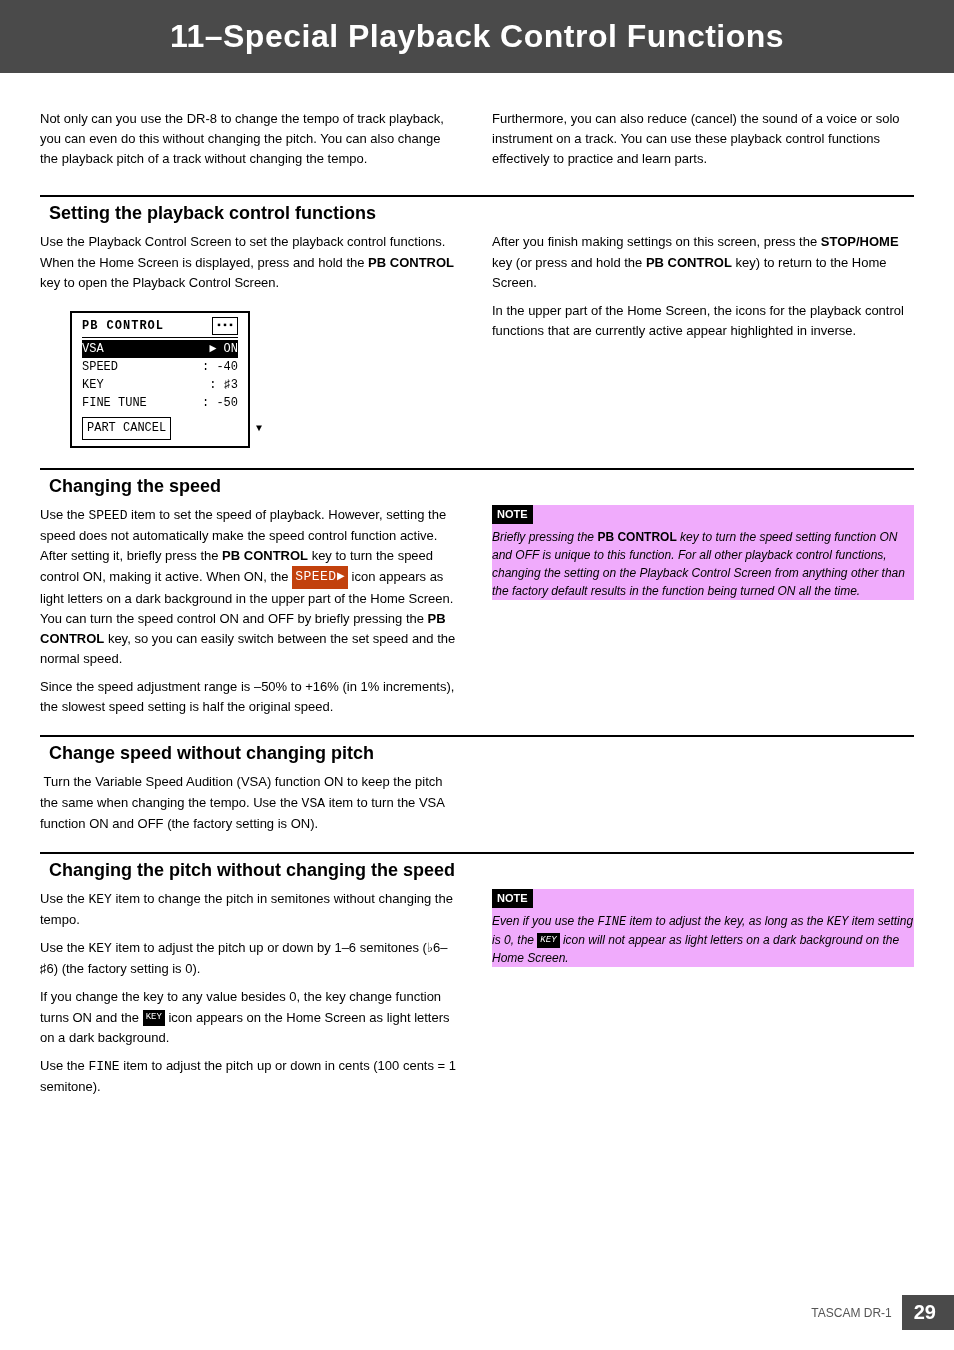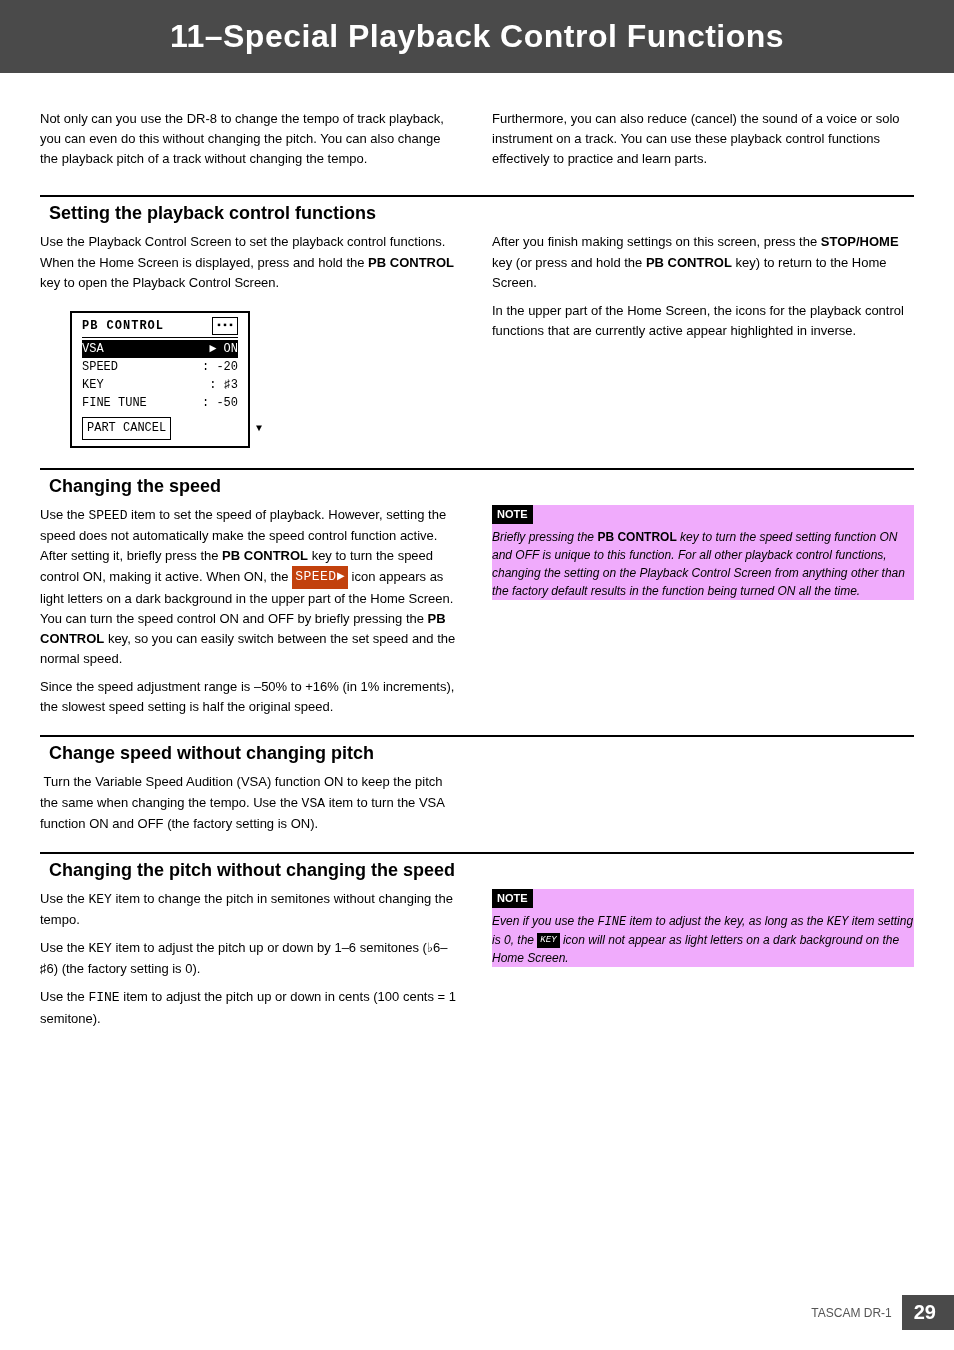": -20" span.screen-val { text: -20 -> -40 }
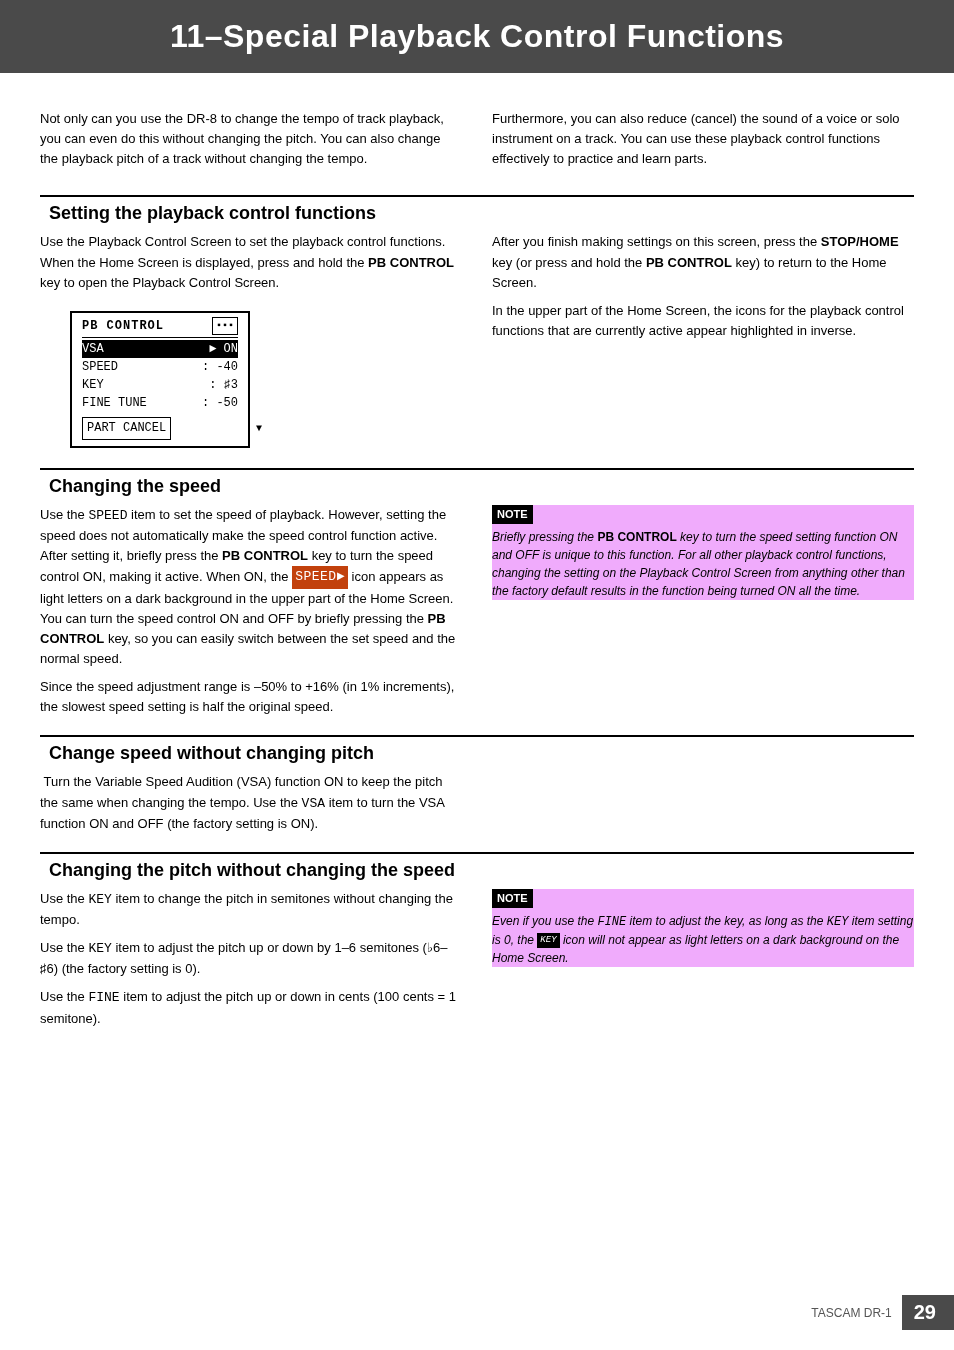"If you change the key" p { html: none -> <p> If you change the key to any value besides 0, the key change function turns ON and the <span>KEY</span> icon appears on the Home Screen as light letters on a dark background. </p> }
